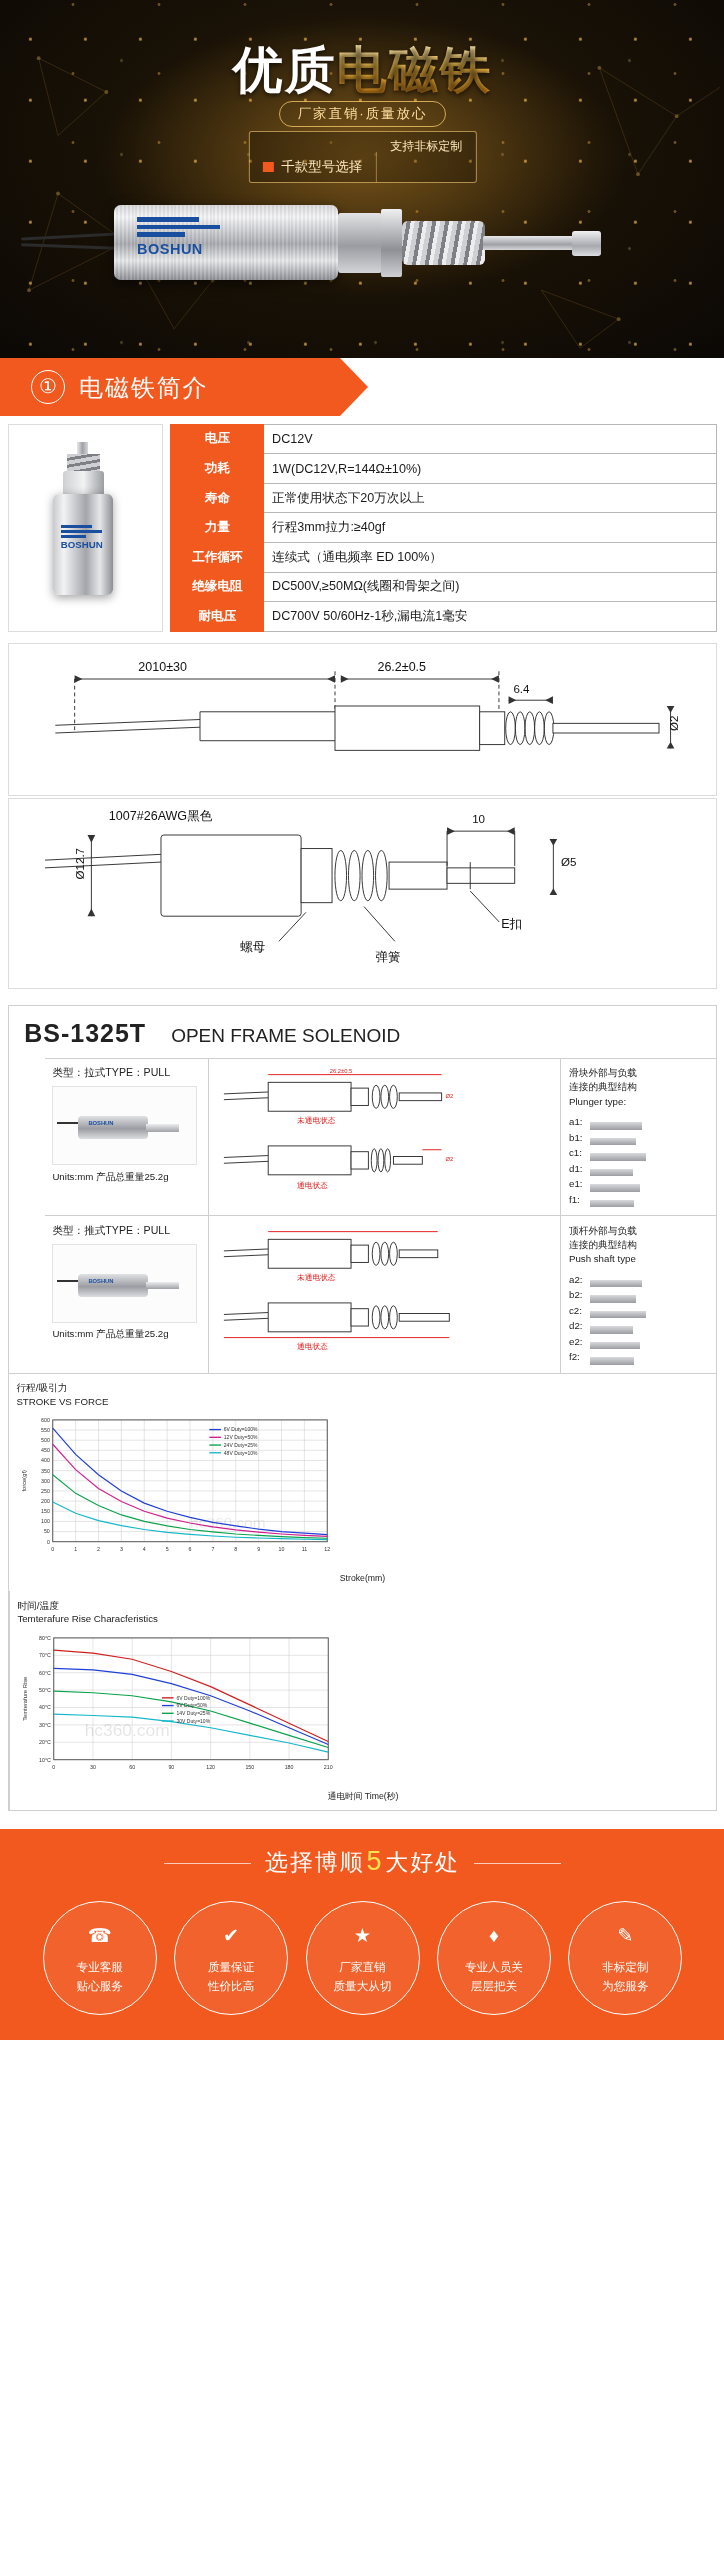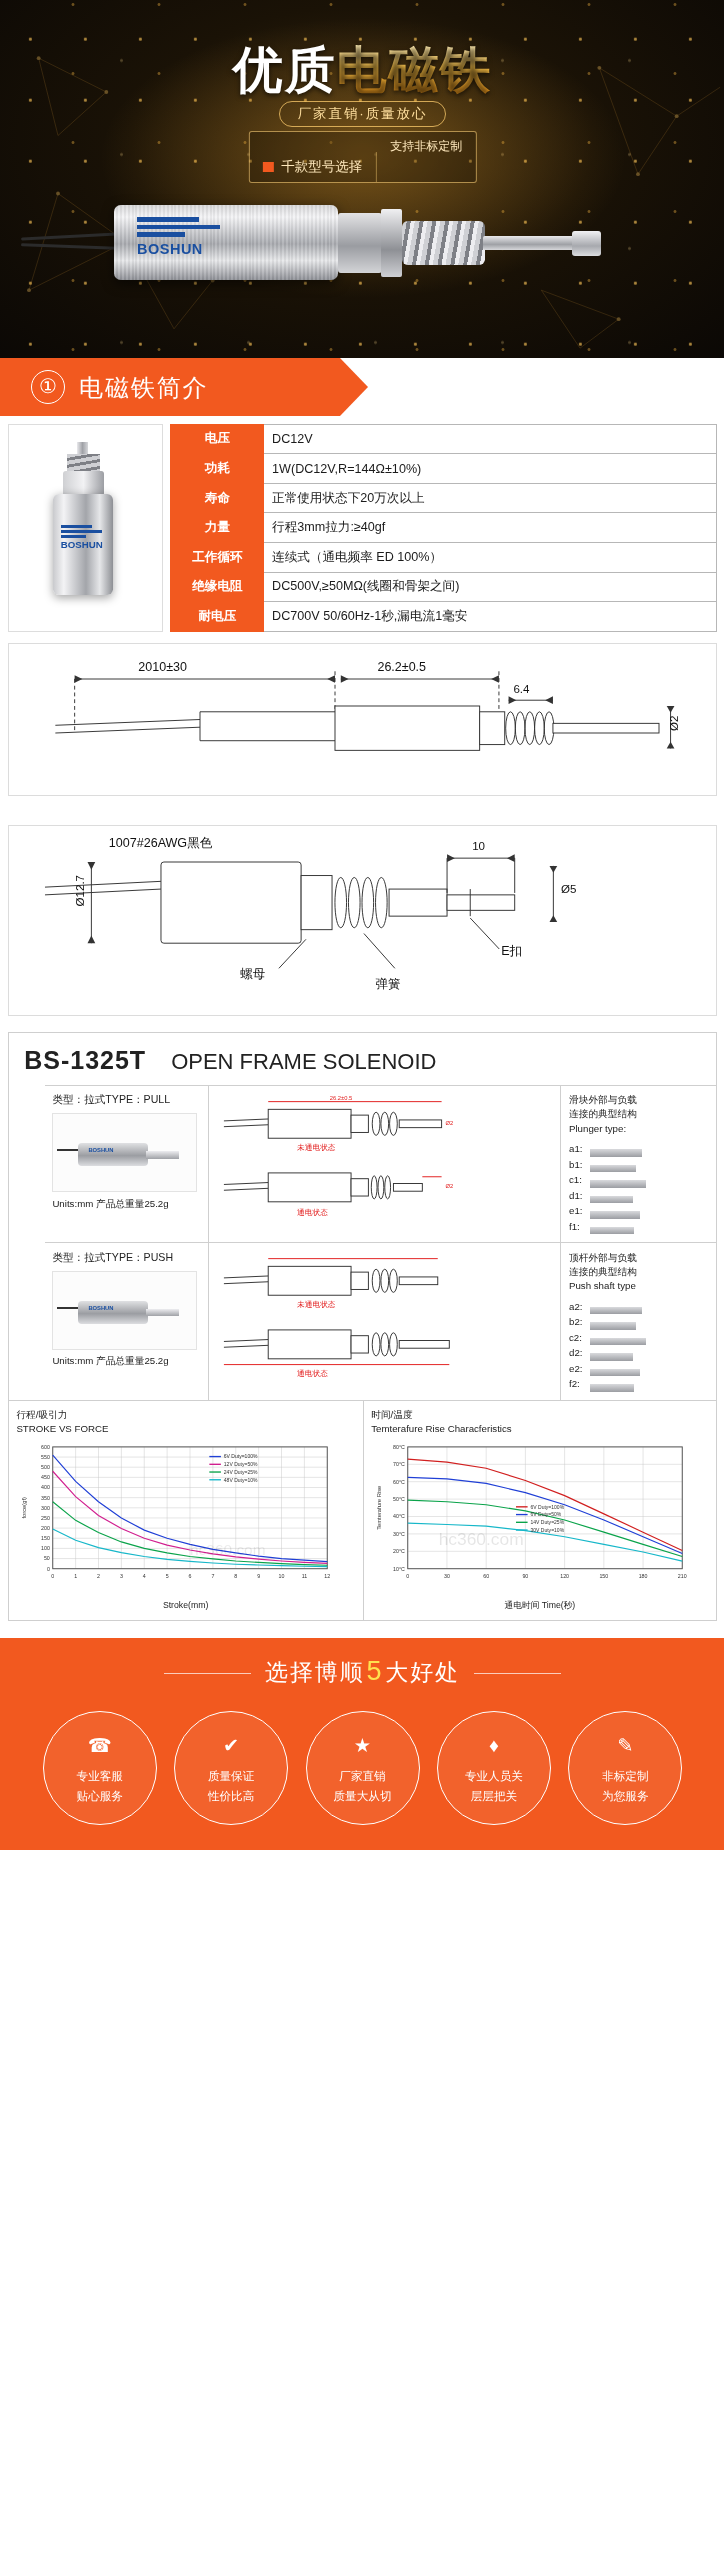"1007#26AWG黑色" div.draw-box { margin-top: 29px -> 2px }
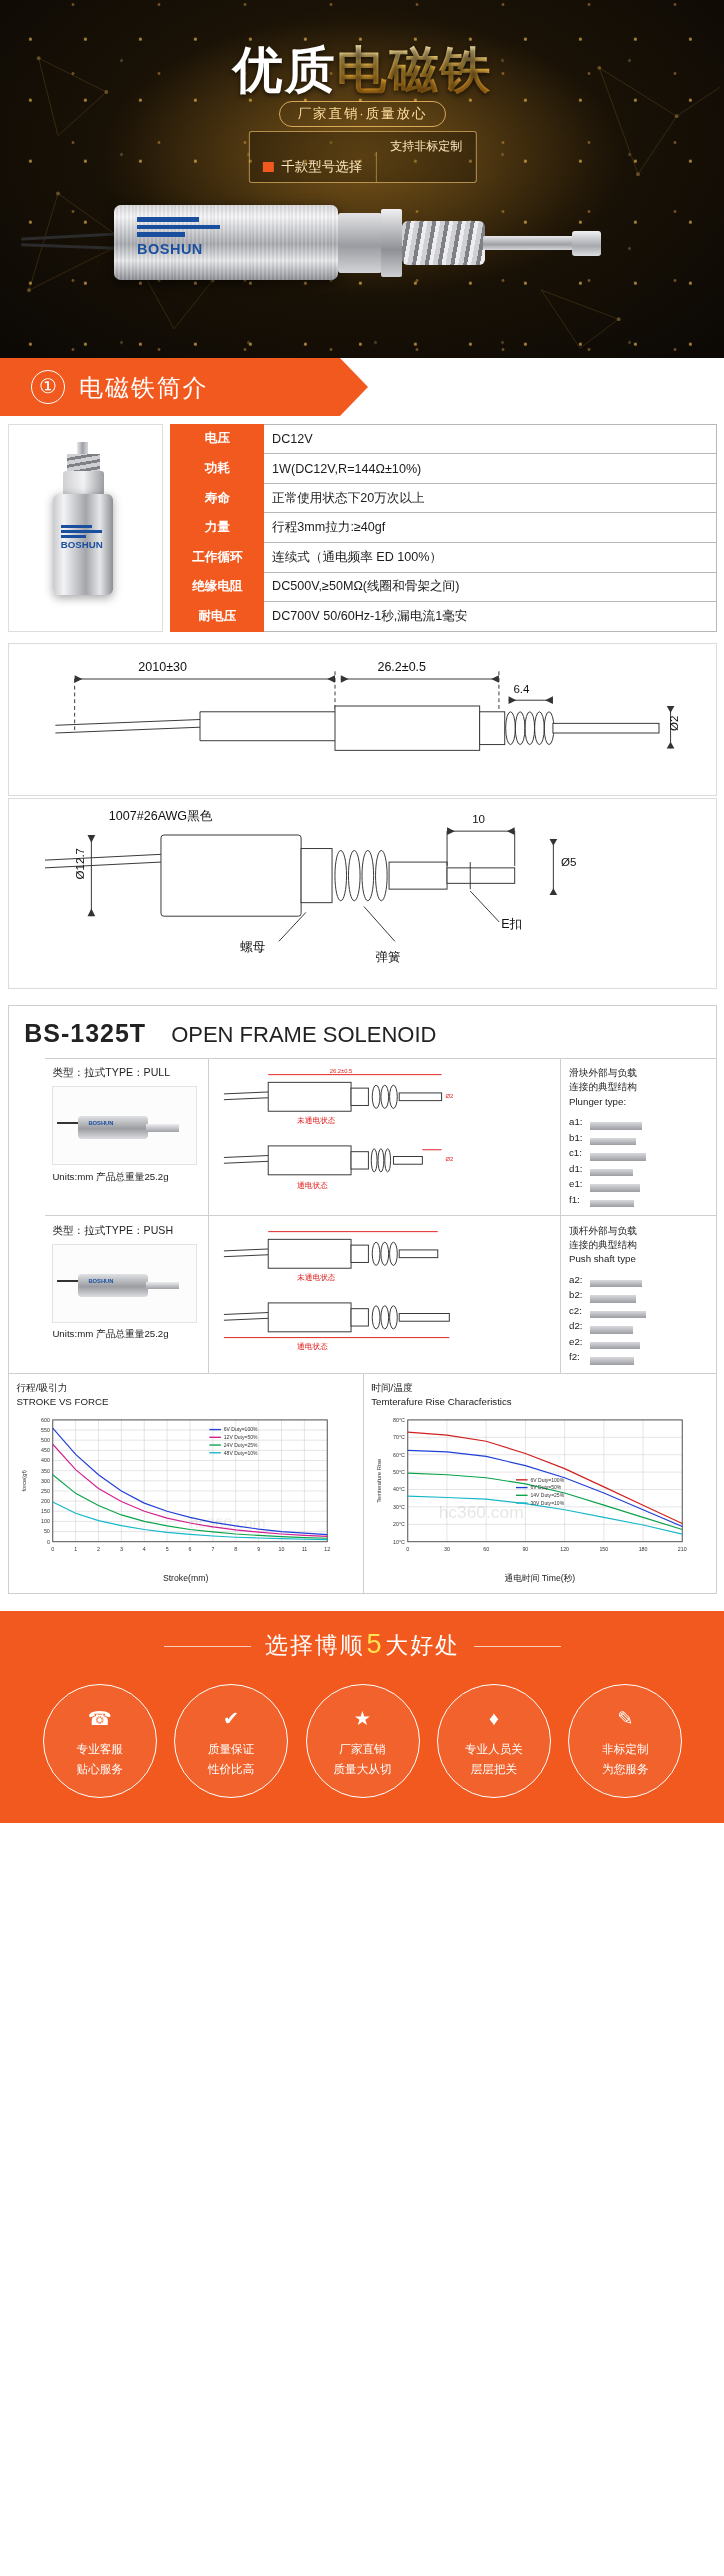"OPEN FRAME SOLENOID" .ds-sub { font-size: 22px -> 19px }
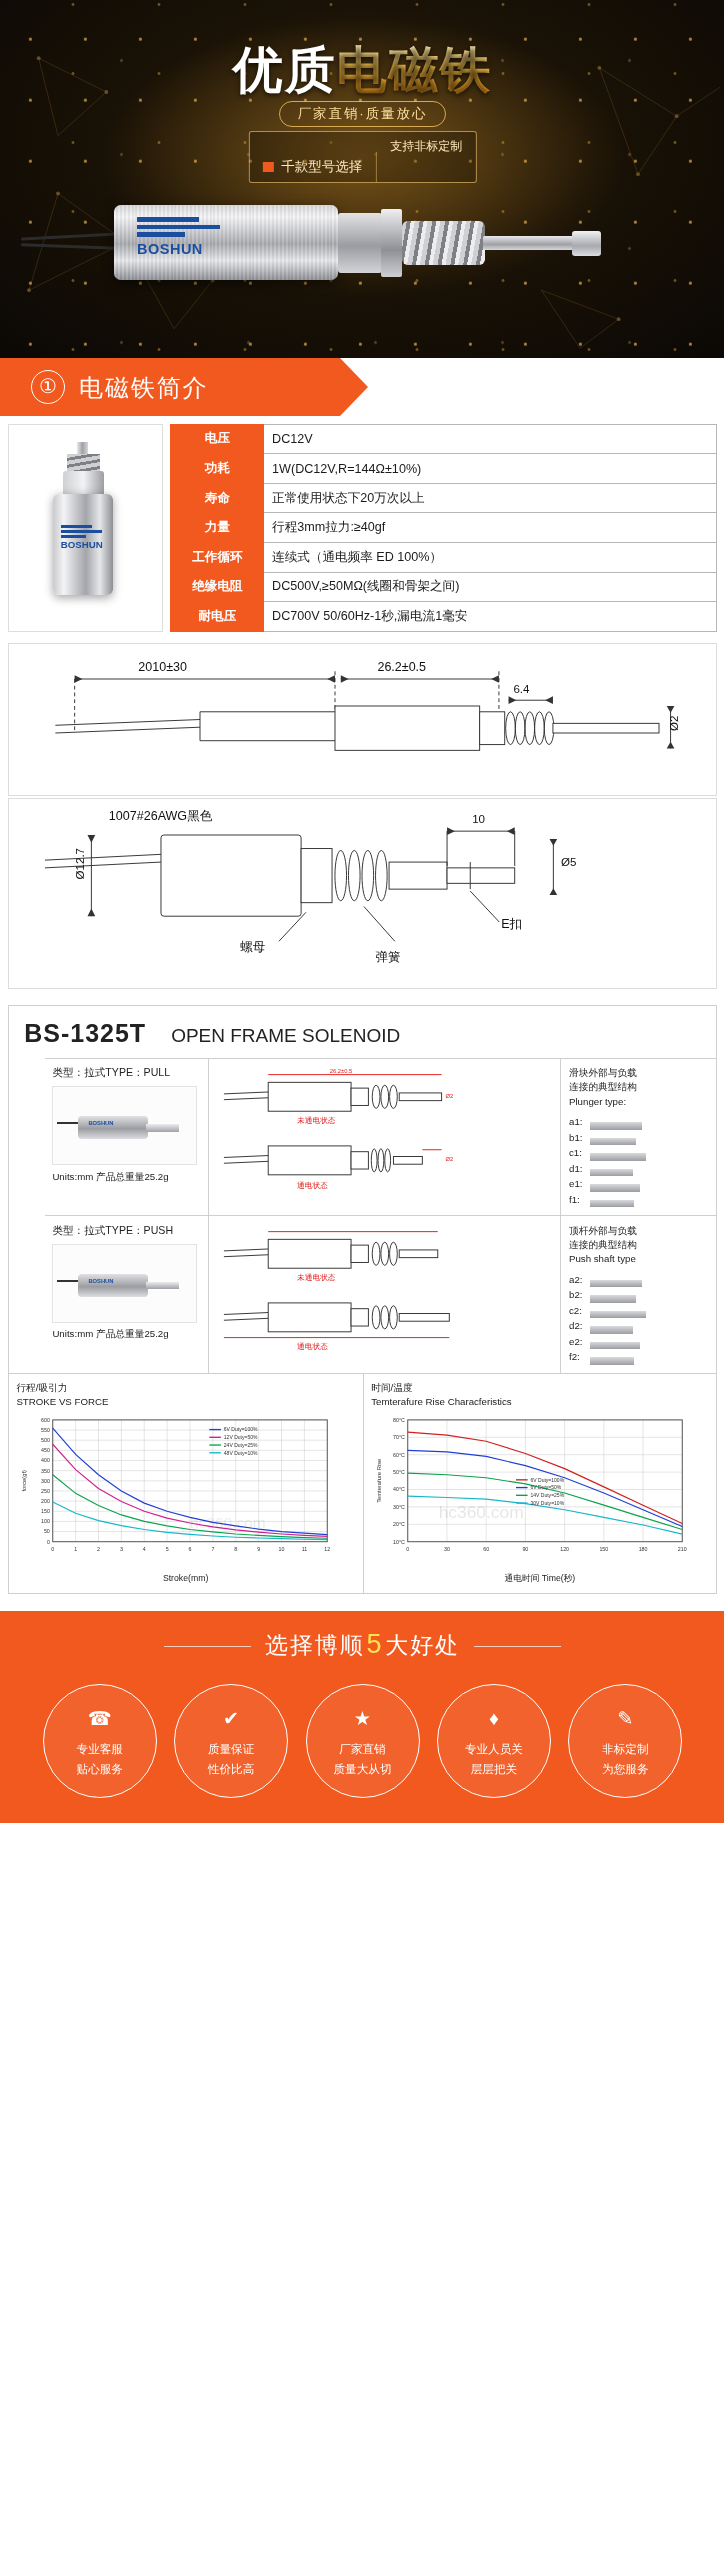"类型：拉式TYPE：PUSH" div.ds-type { text: 拉式TYPE：PUSH -> 推式TYPE：PULL }
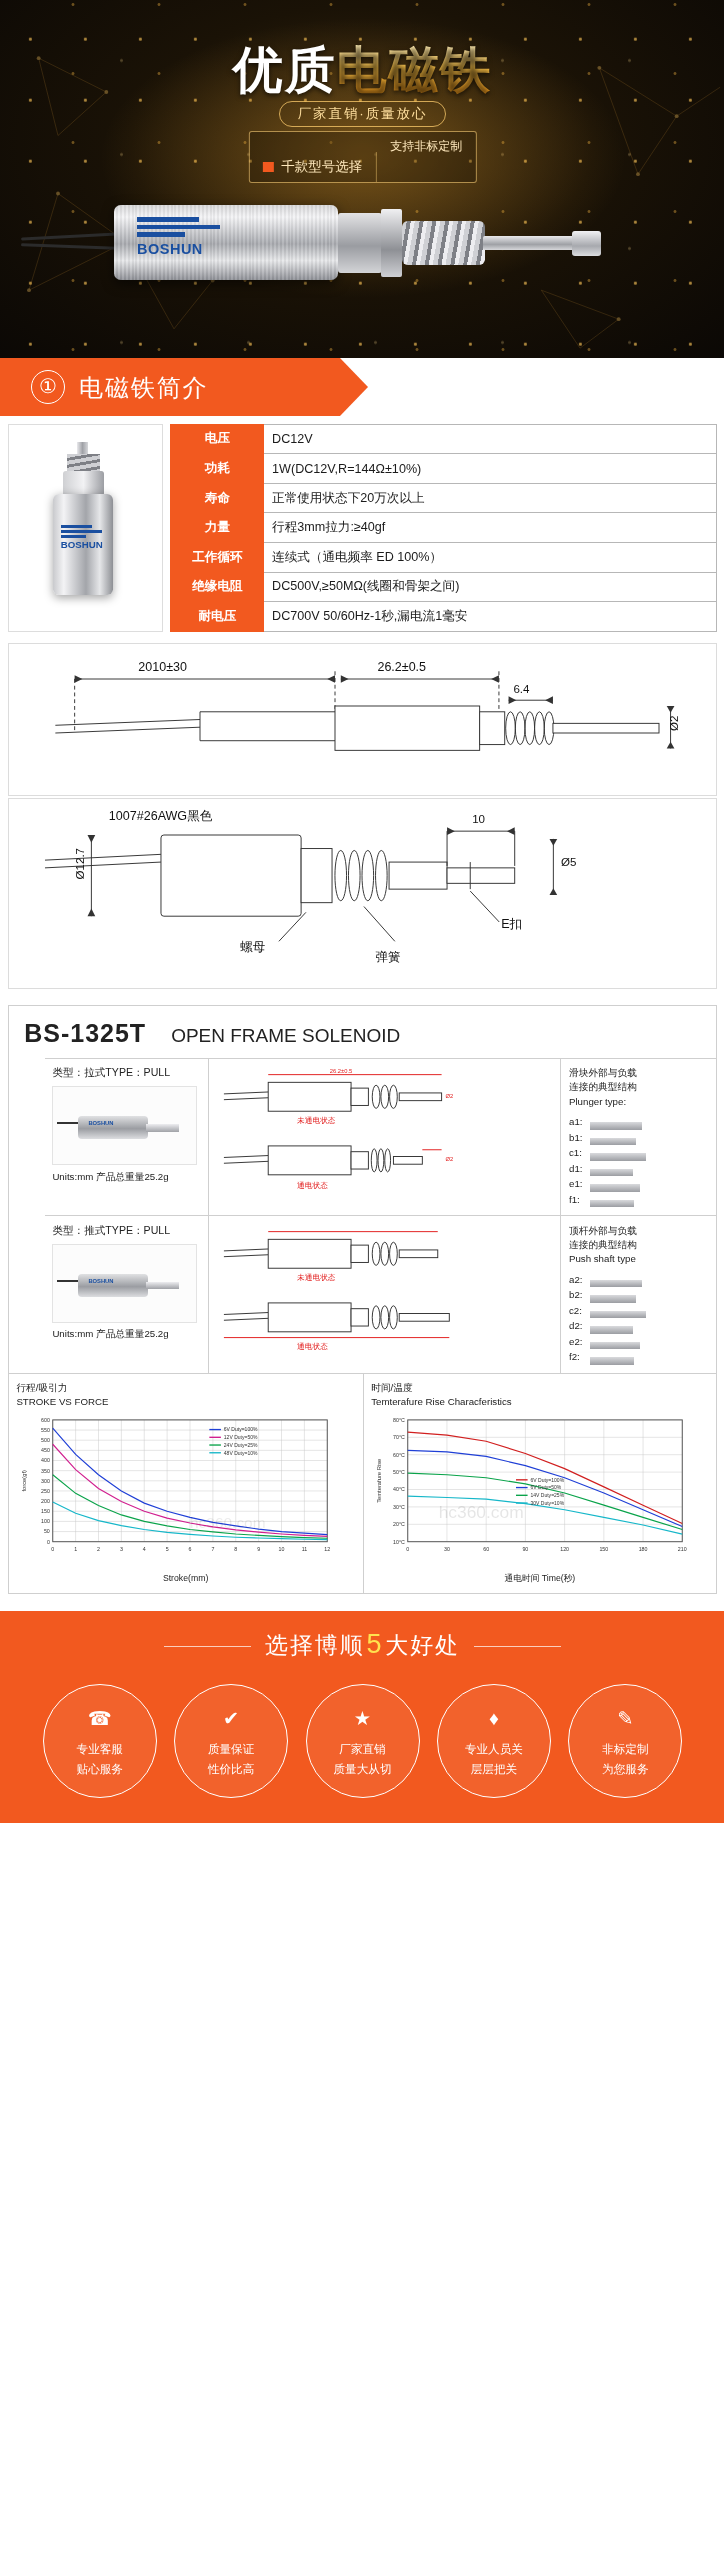"行程/吸引力" .ds-graphs { flex-direction: none -> column }
